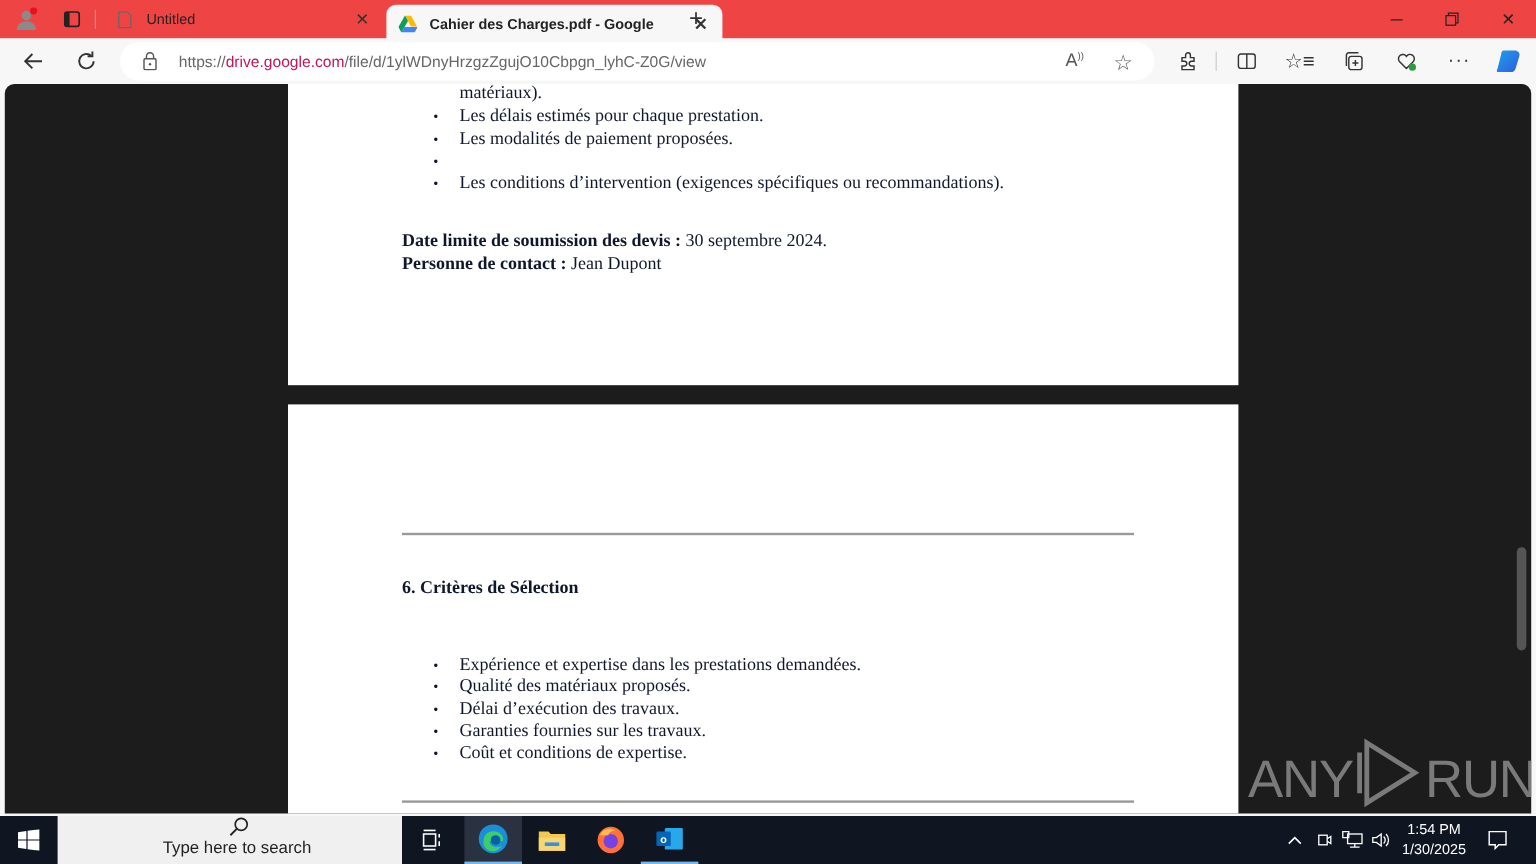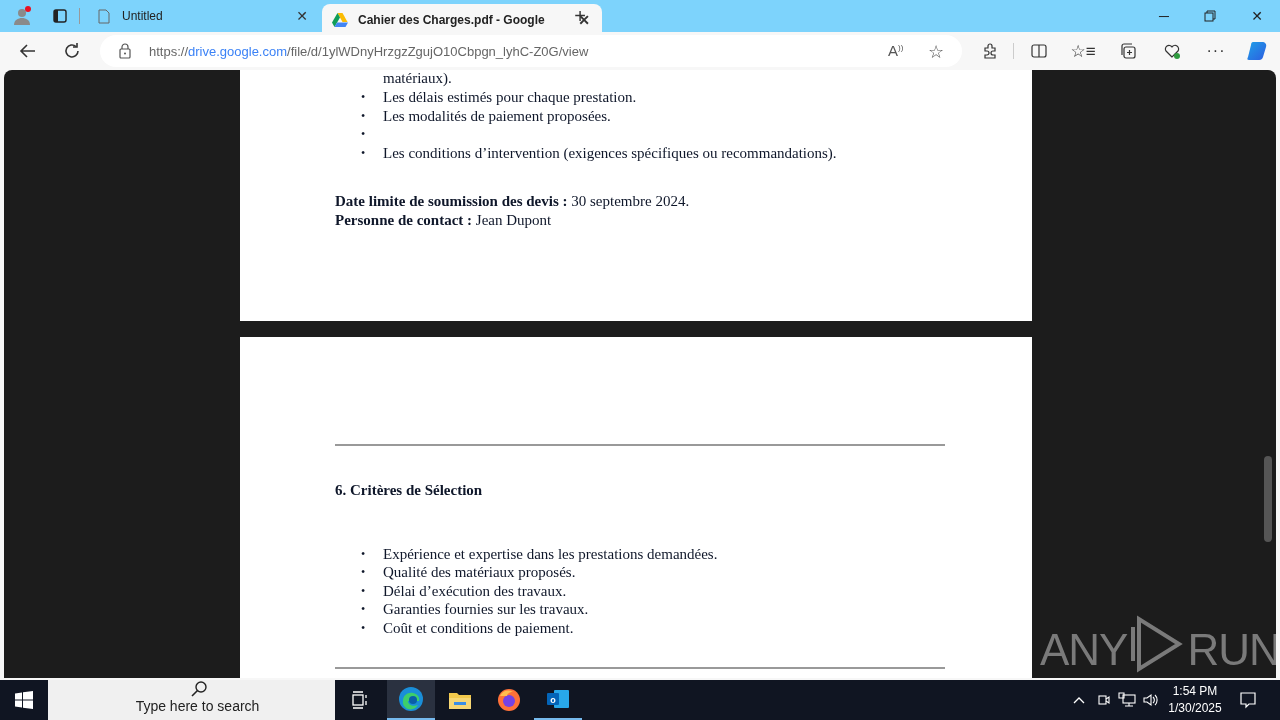"Untitled" .tabbar { background: #7dd3fc -> #ef4444 }
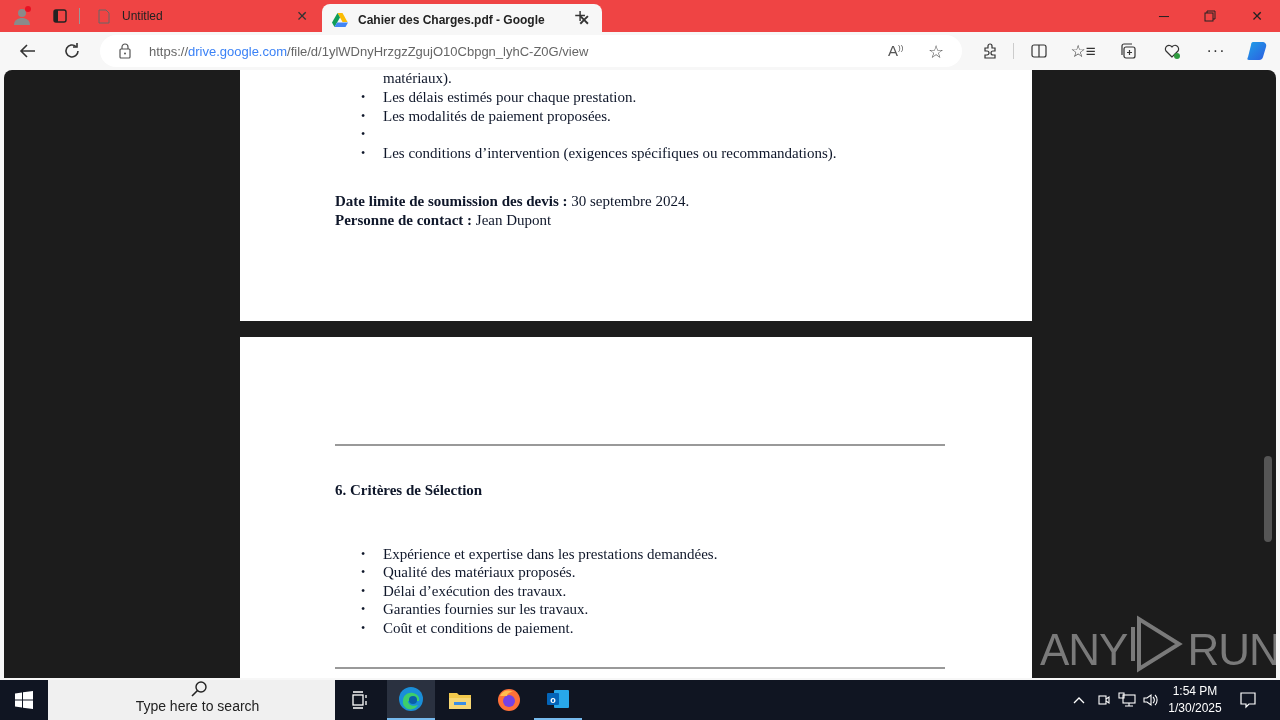"drive.google.com" .addr .url b { color: #3b82f6 -> #be185d }
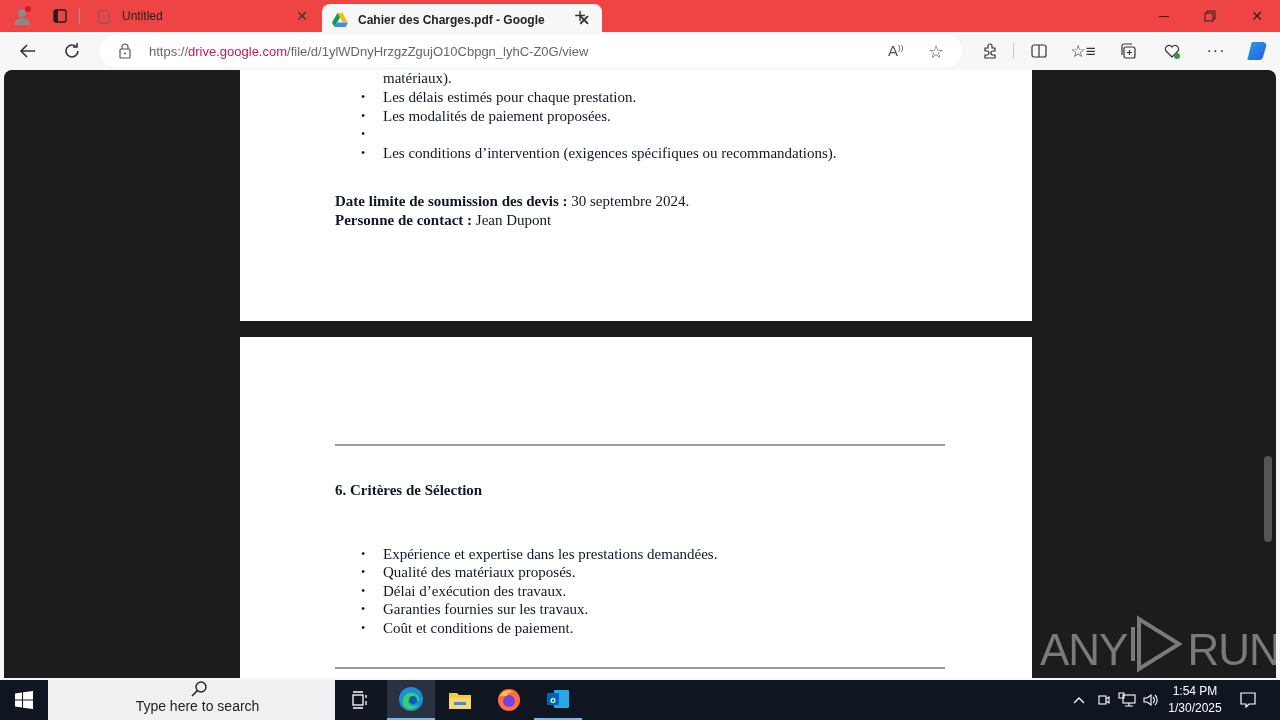"Coût et conditions de paiement." span { text: paiement -> expertise }
